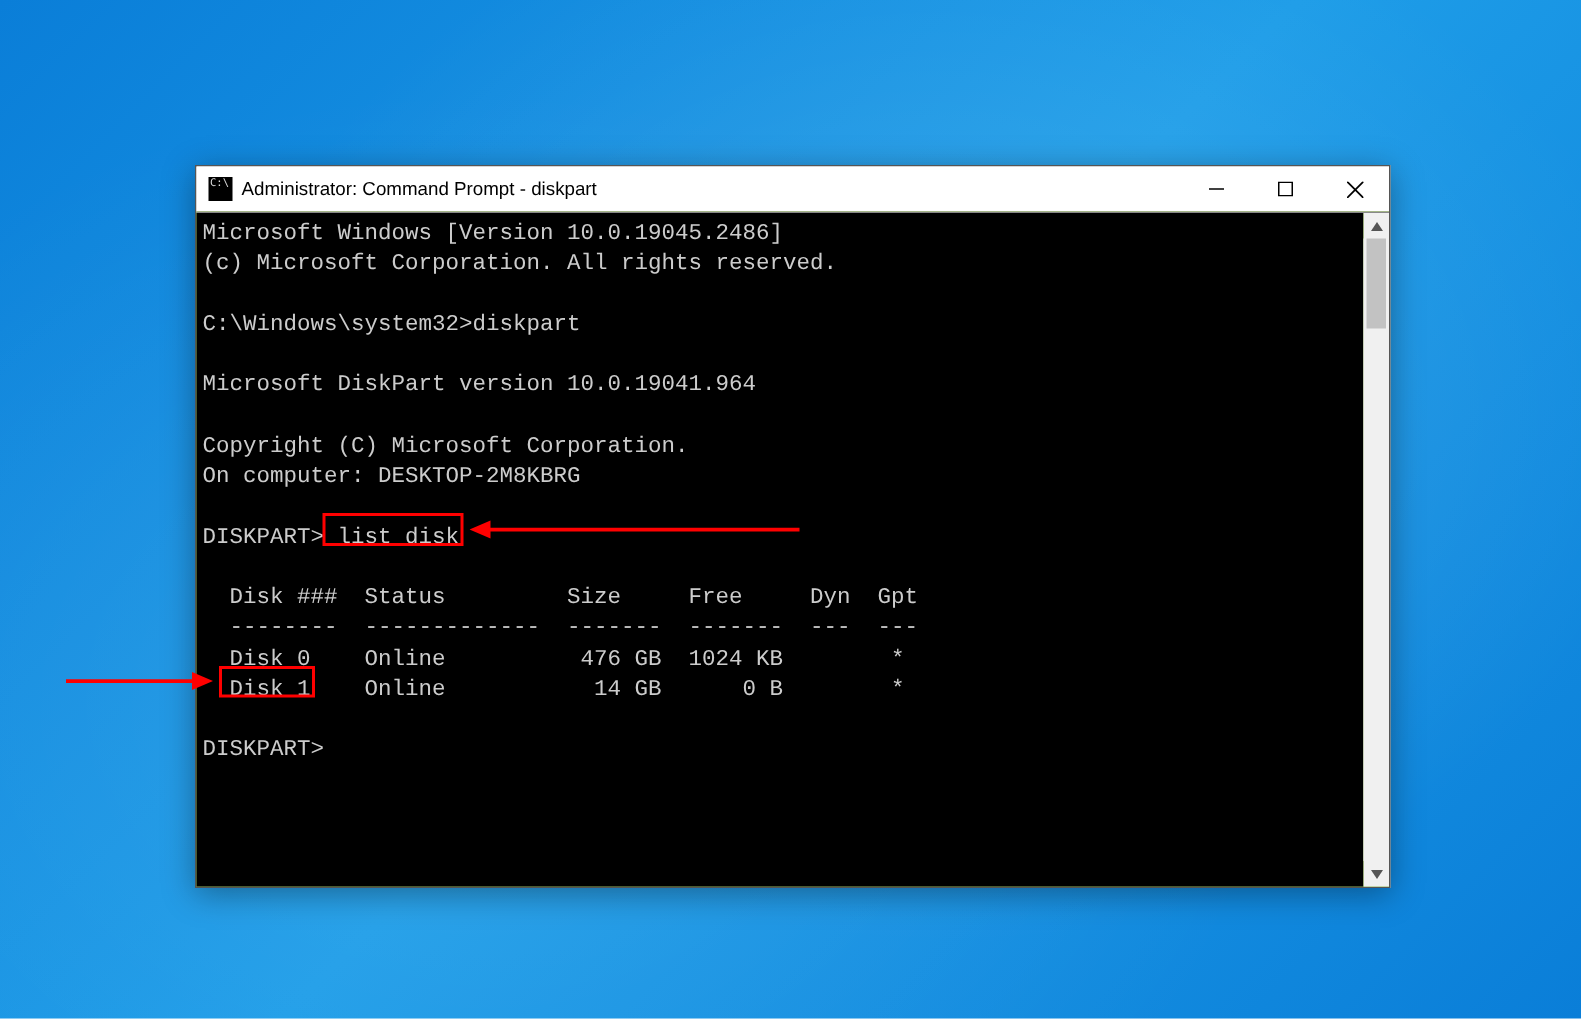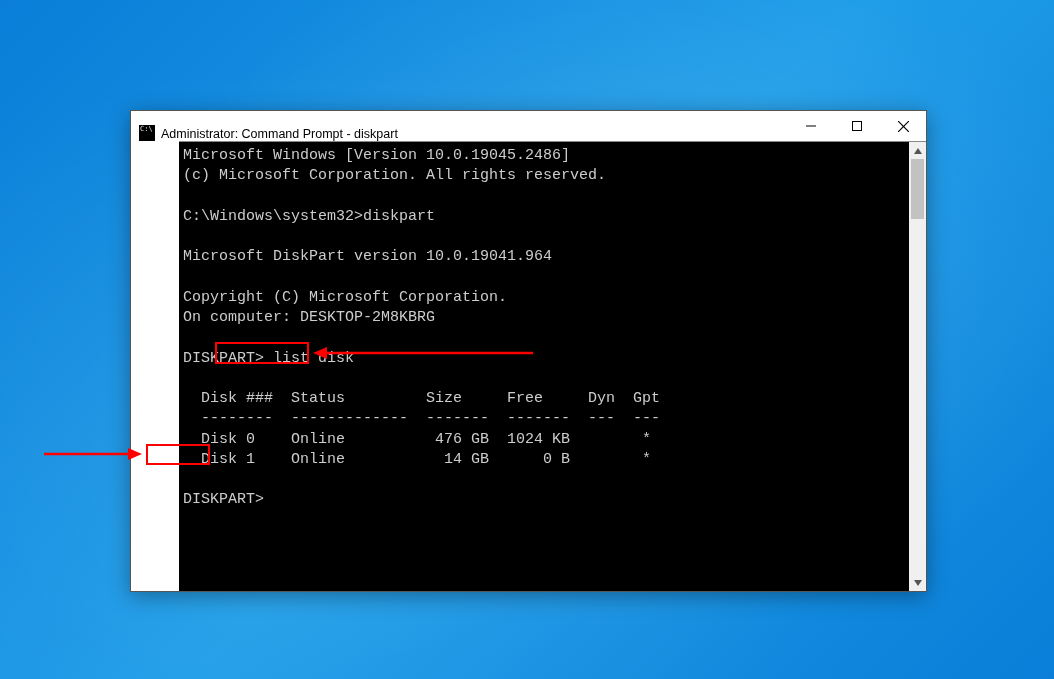"Administrator: Command Prompt - diskpart" .titlebar { align-items: flex-end -> center }
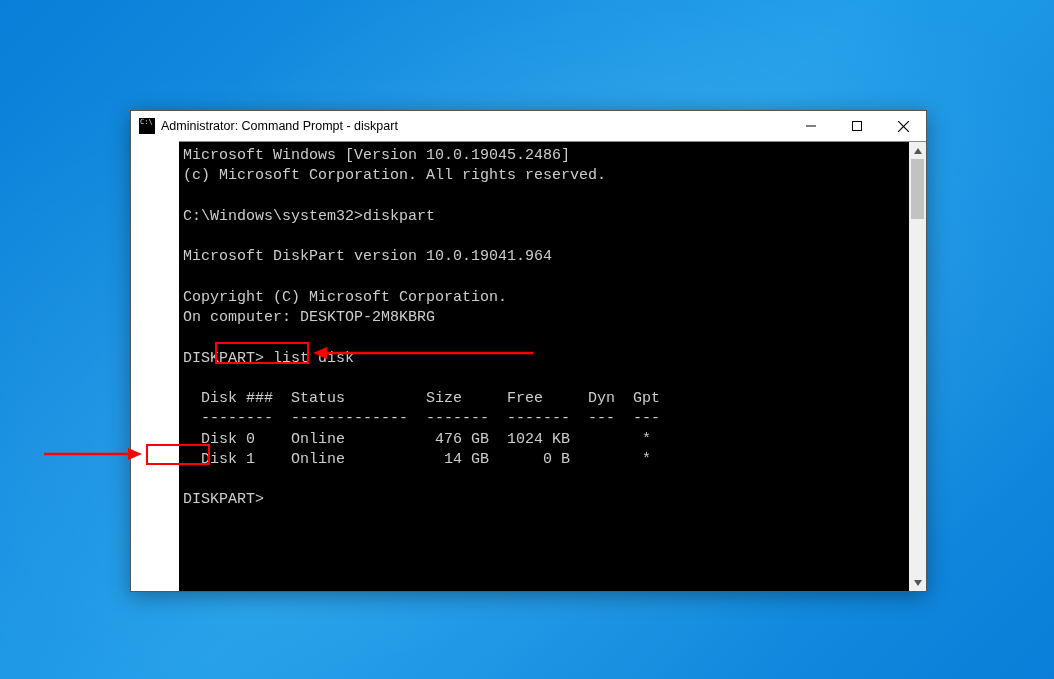"Microsoft Windows [Version" .console-wrap { margin-left: 48px -> none }
